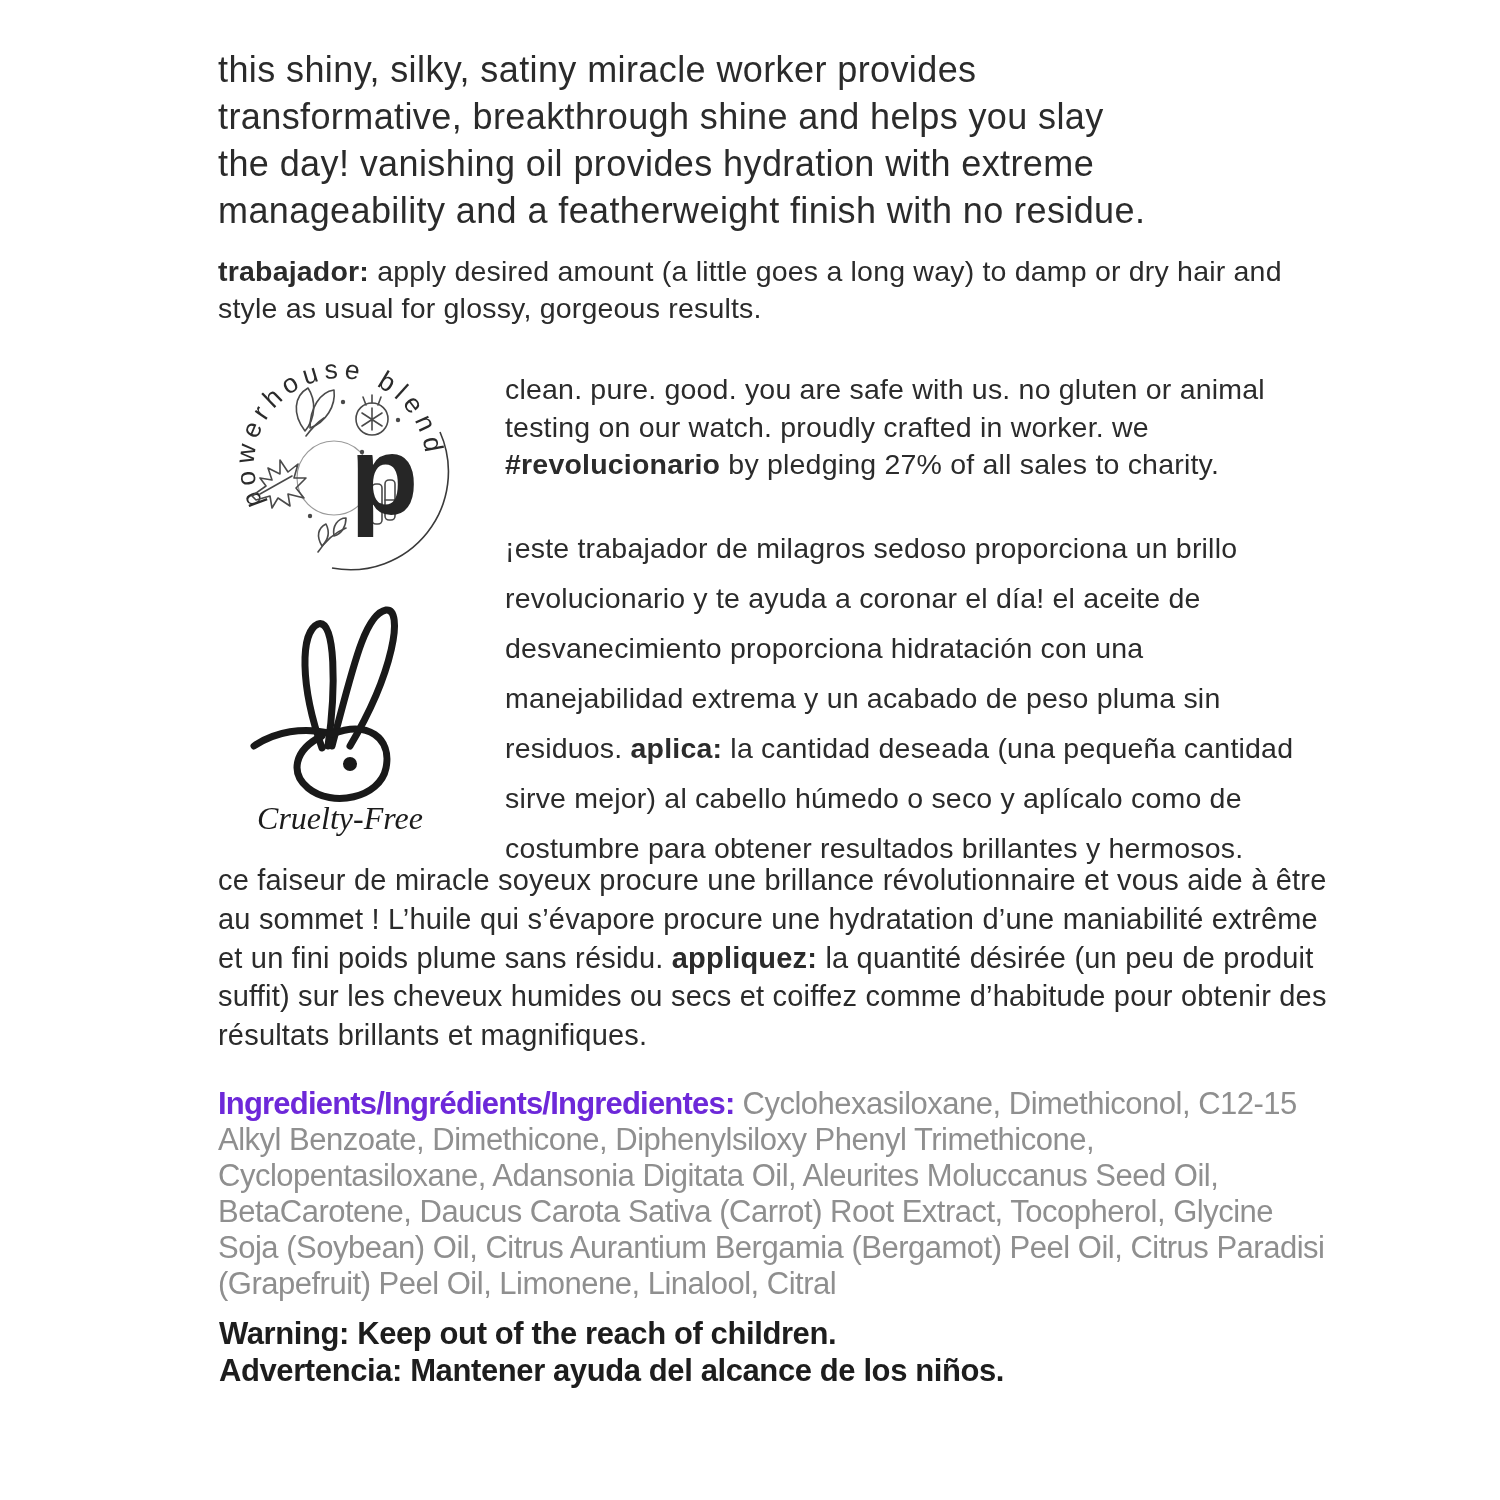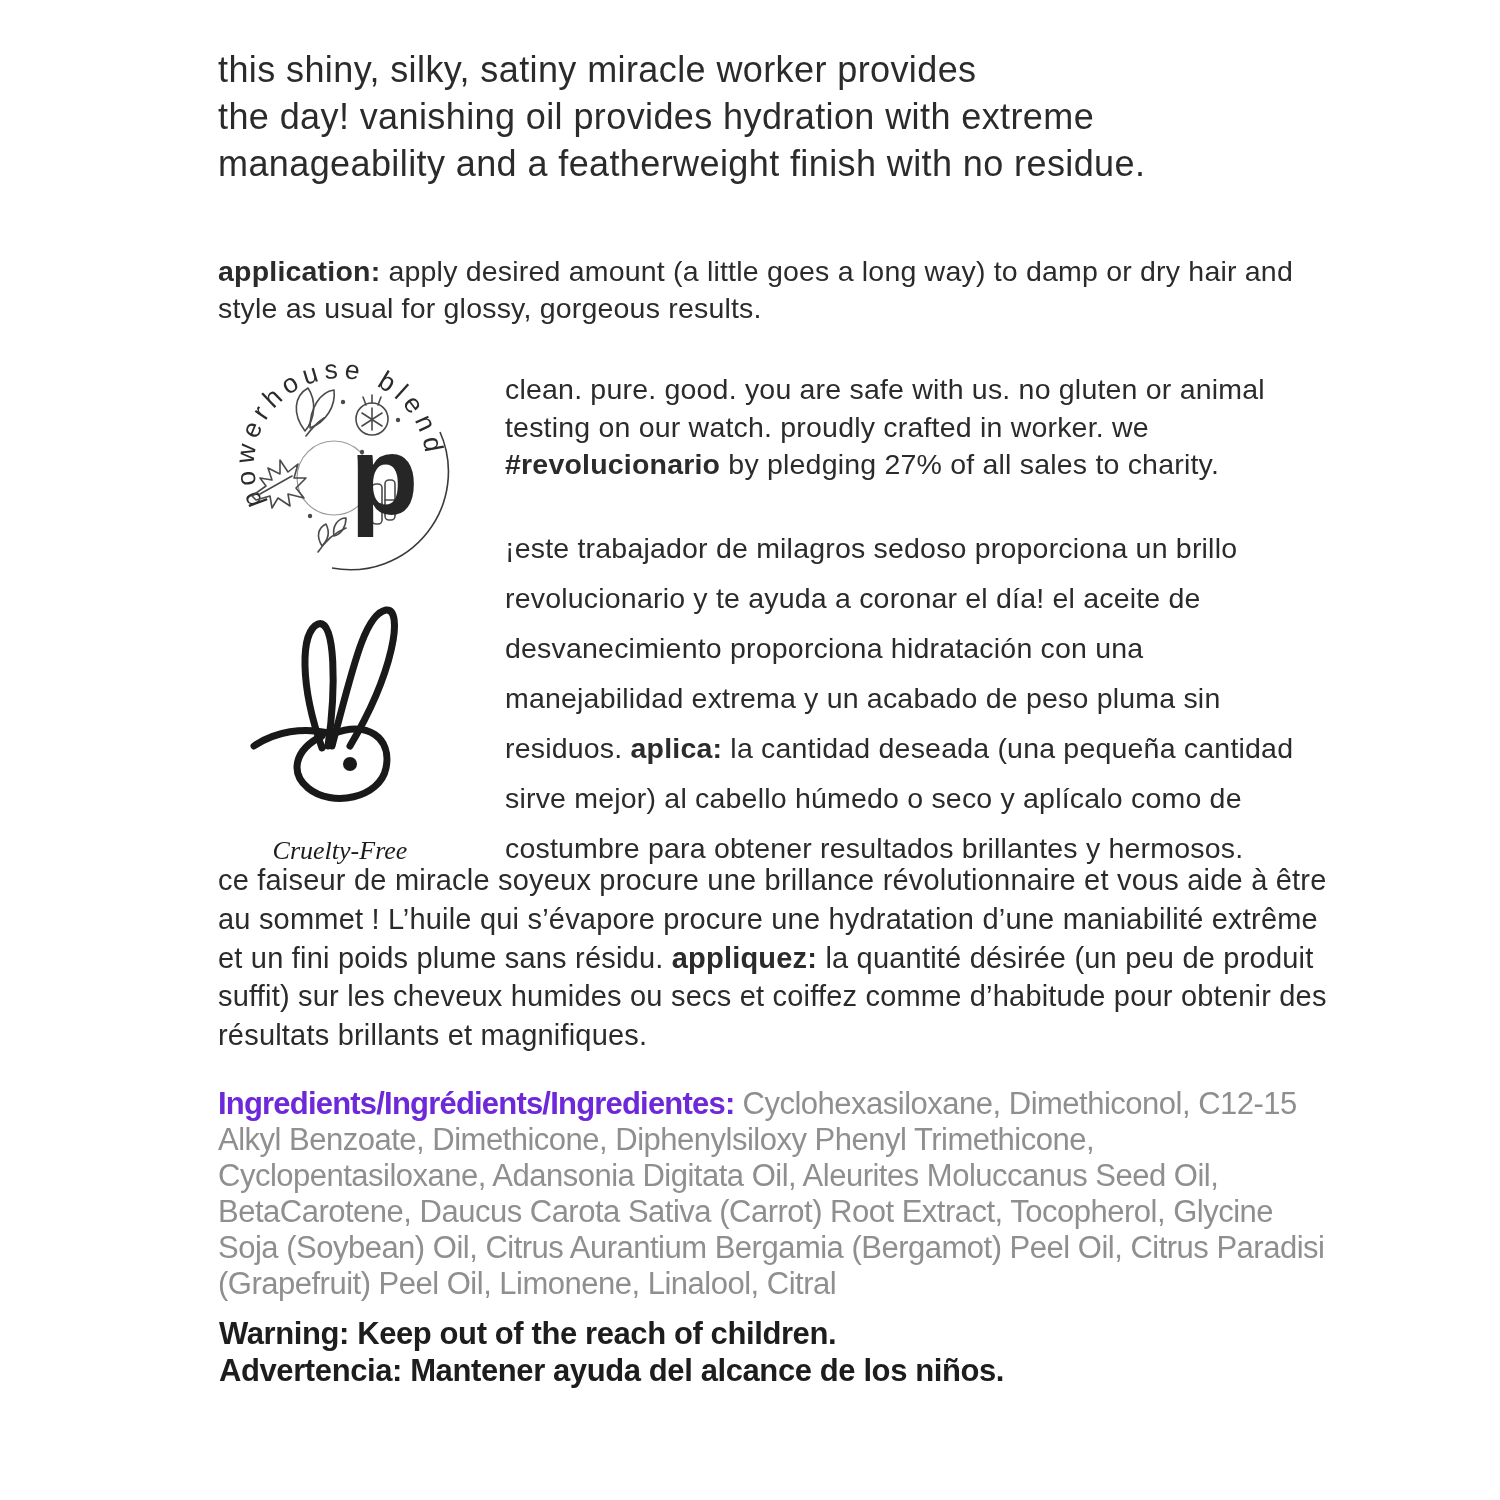"transformative, breakthrough shine and" span.line { html: none -> <span>transformative, breakthrough shine and helps you slay</span> }
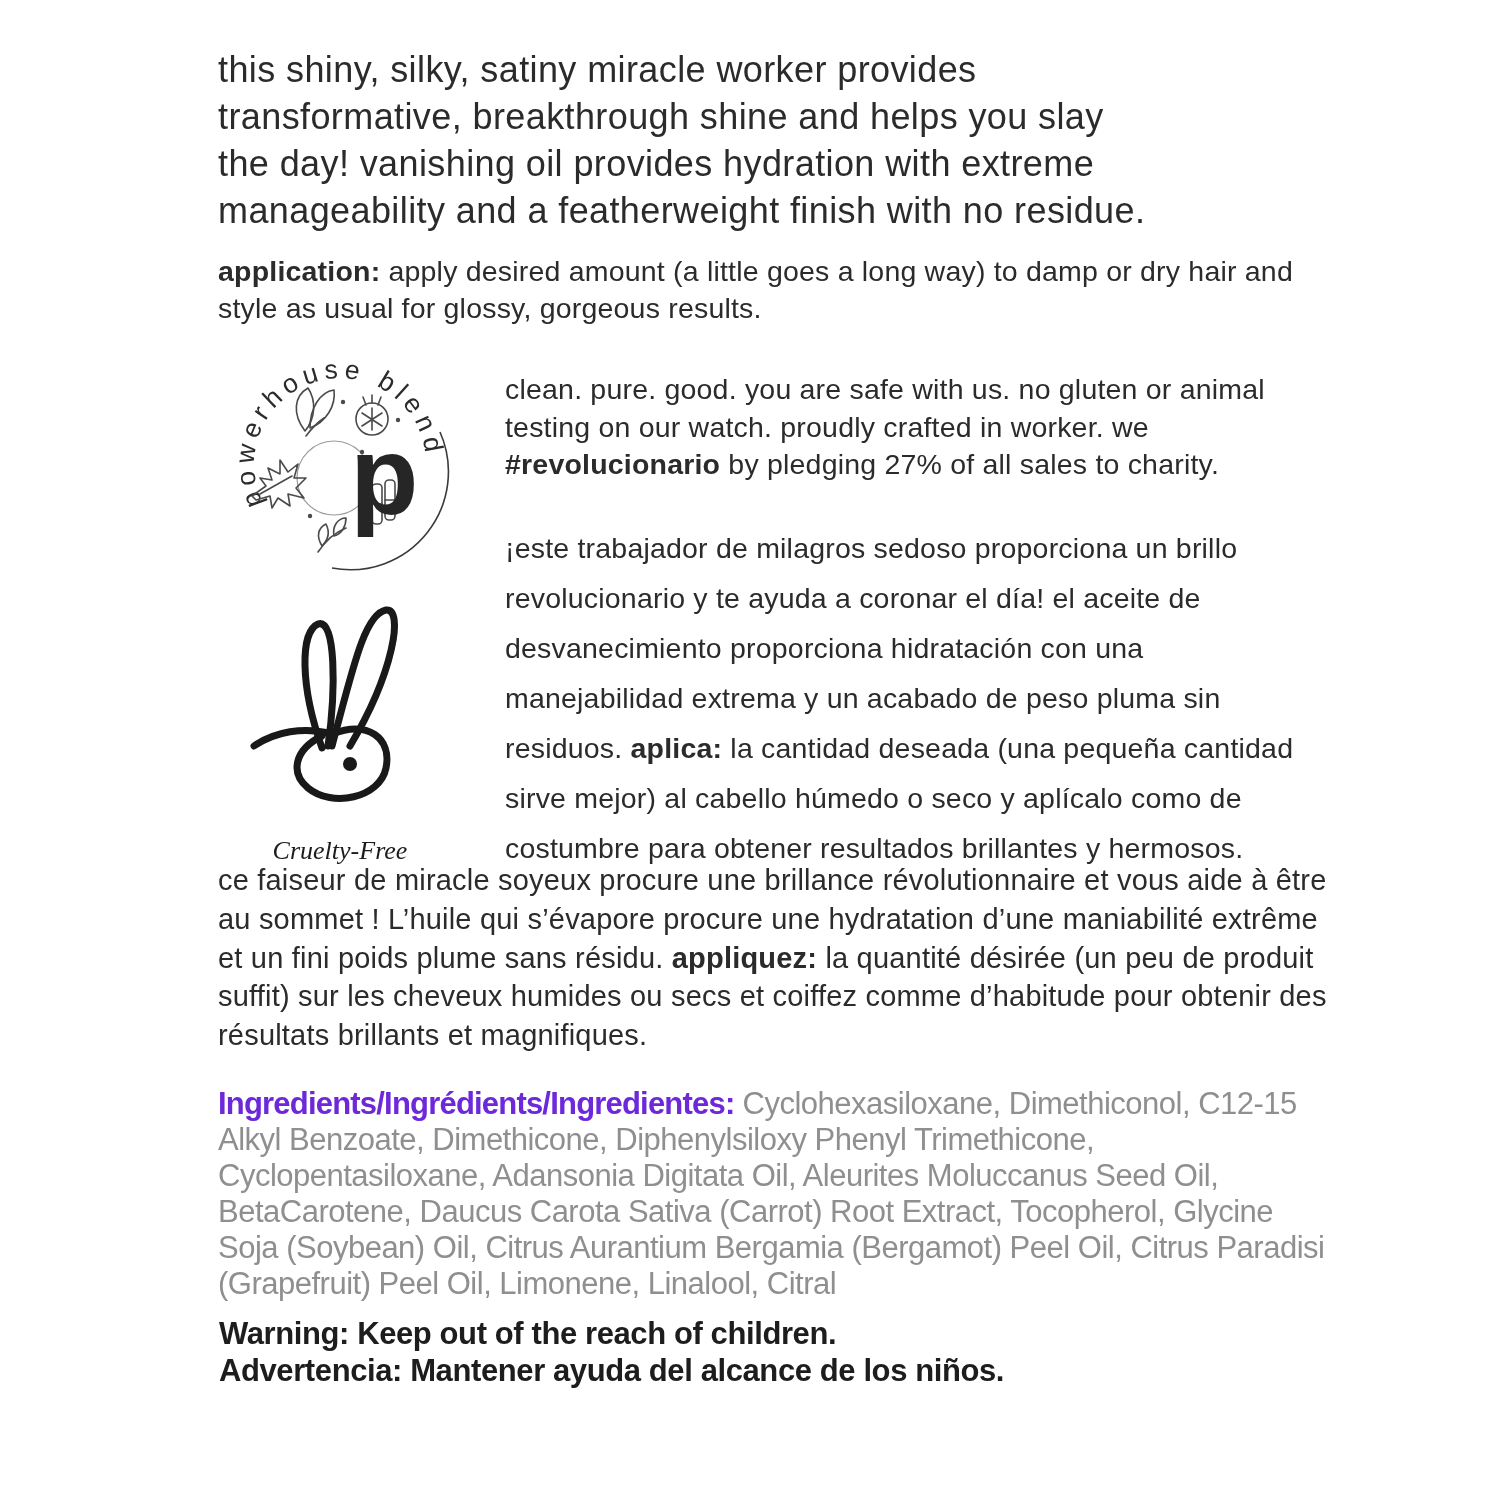"application:" b { text: application -> trabajador }
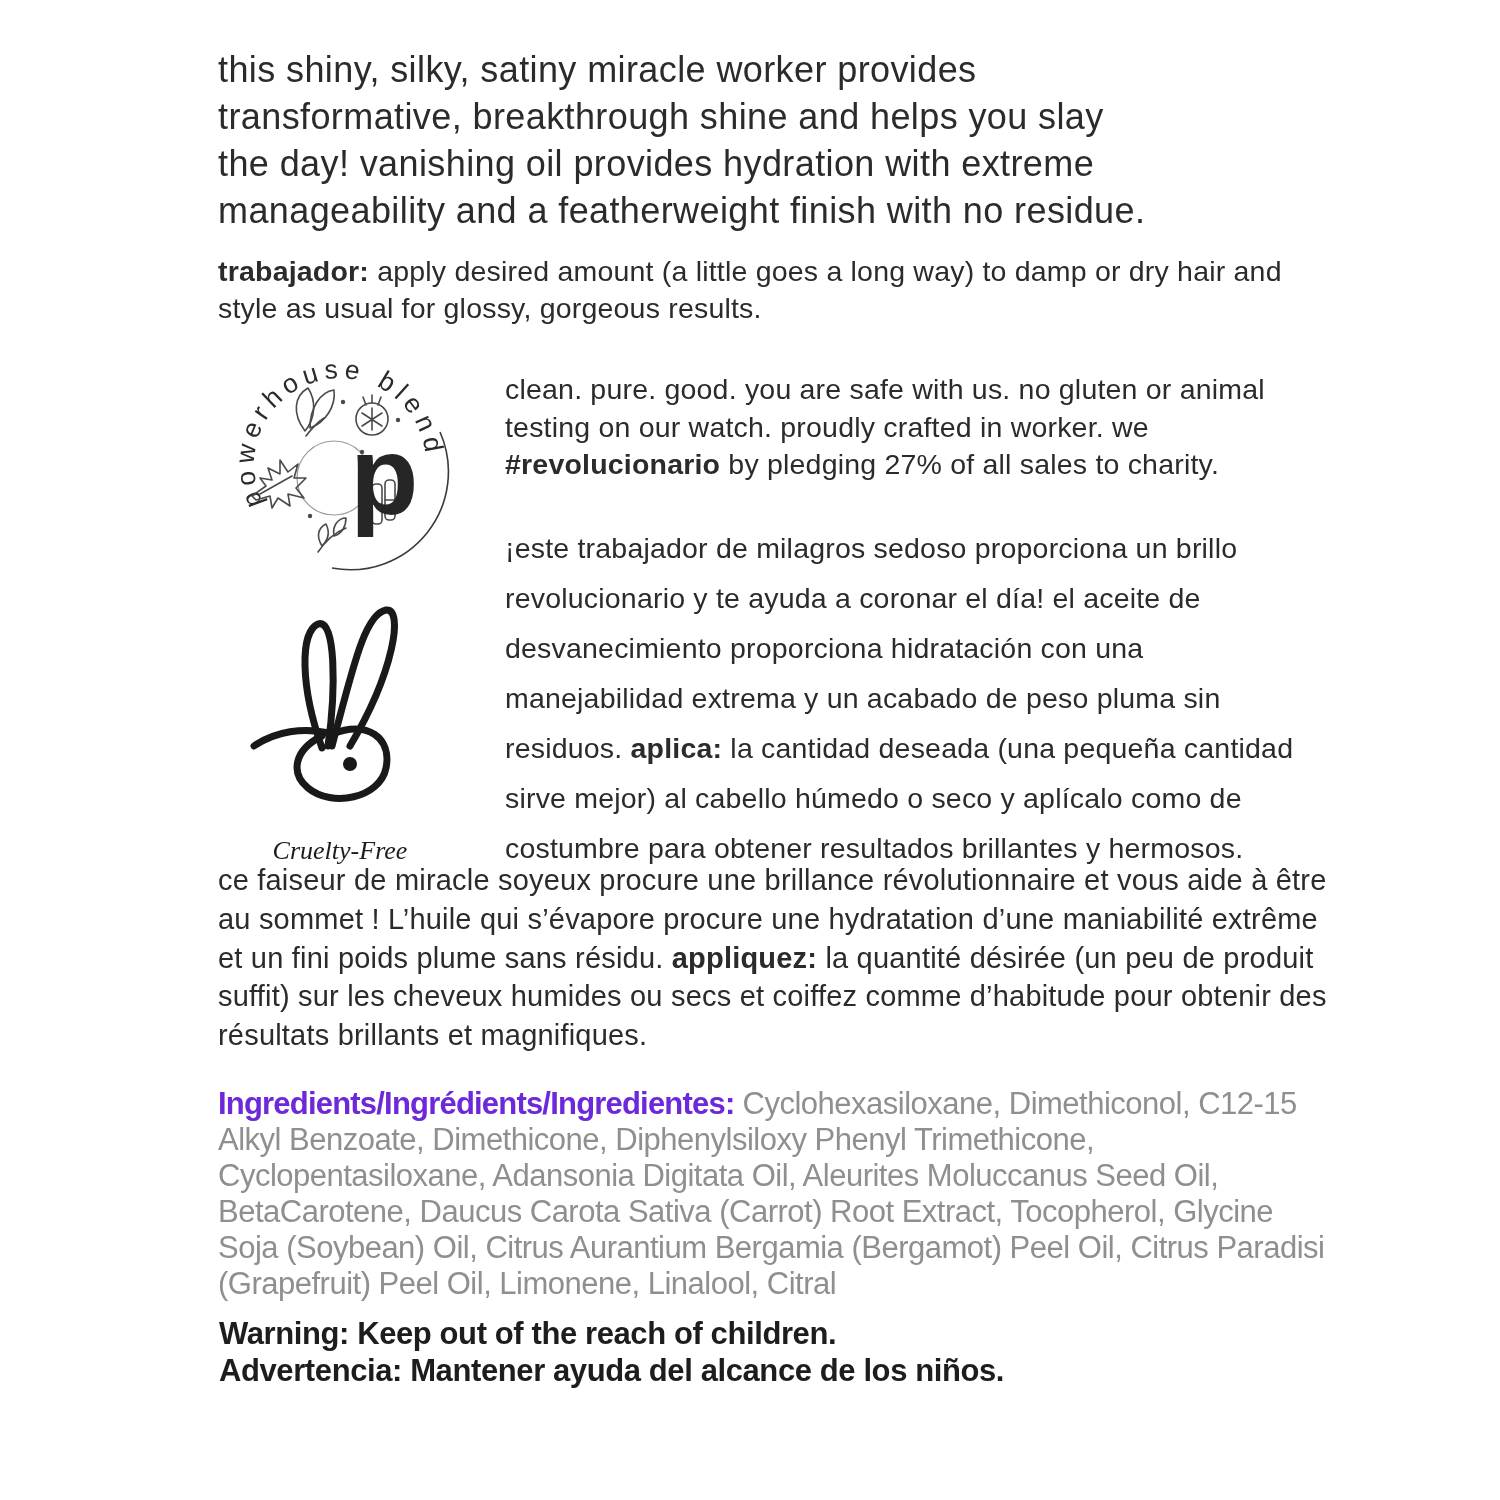"Cruelty-Free" .cruelty-label { font-size: 26px -> 32px; margin-top: 36px -> none }
